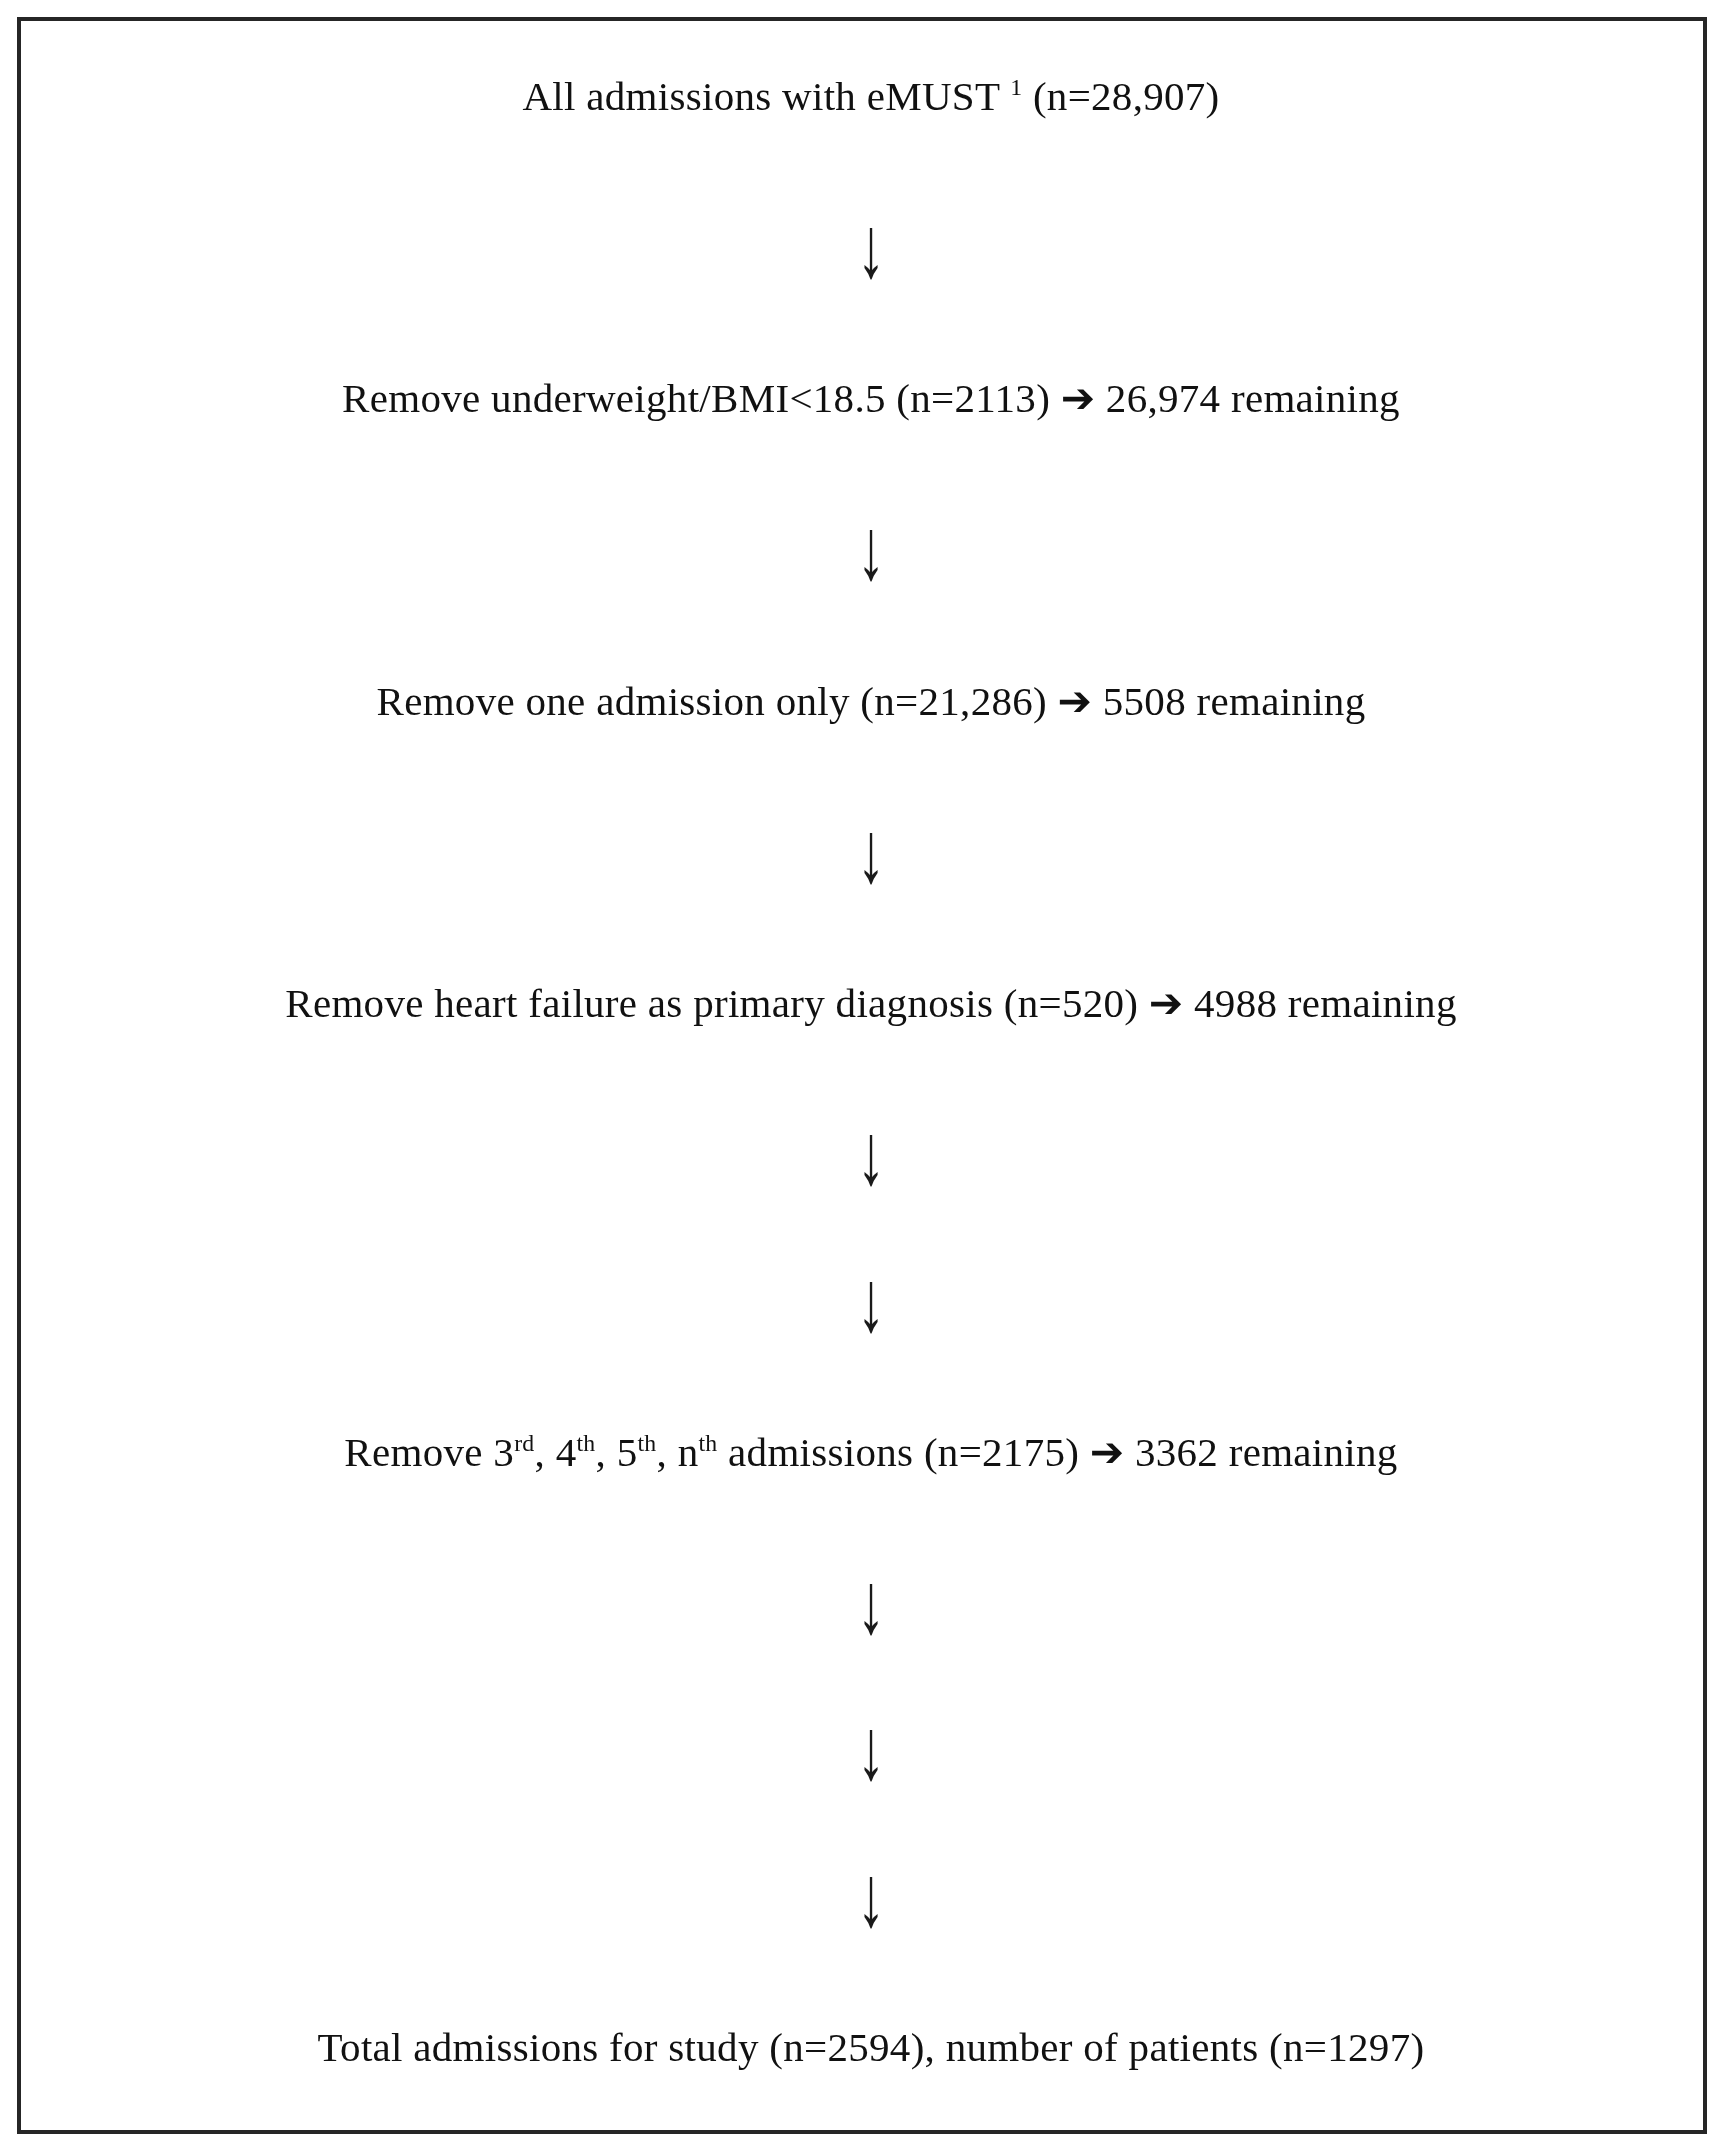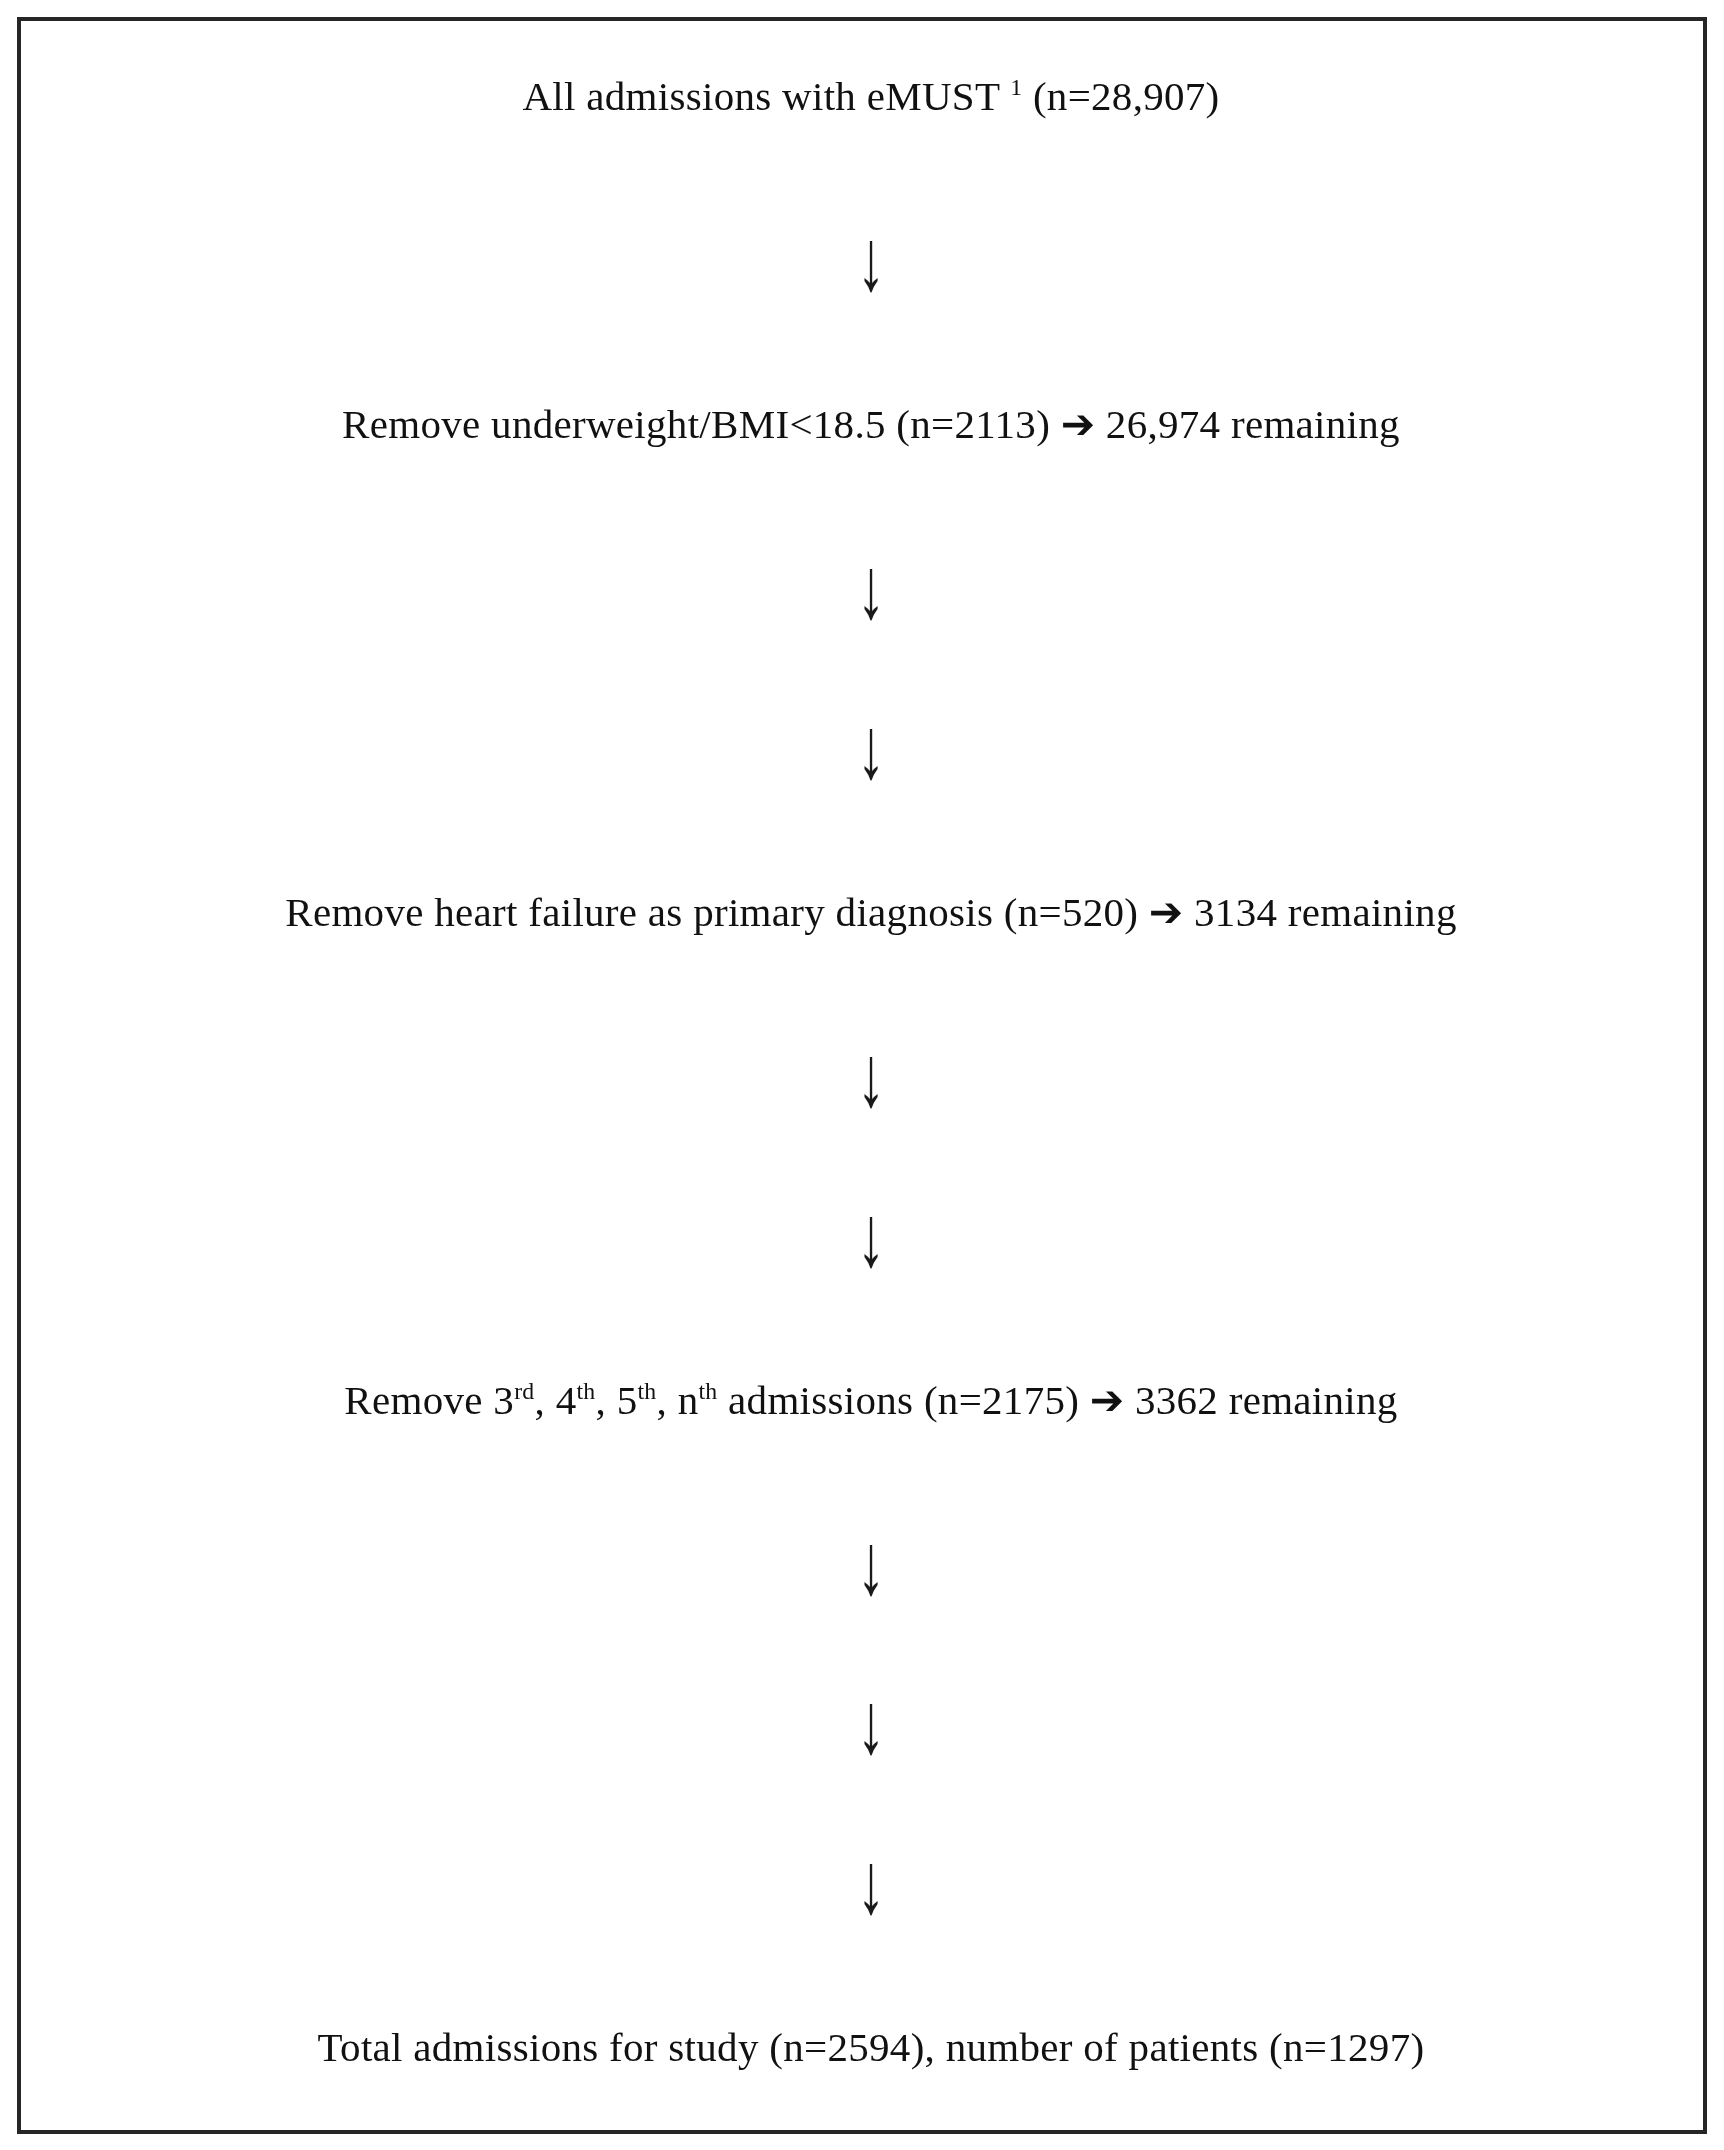"Remove one admission only (n=21,286)" div.step { html: none -> <div>Remove one admission only (n=21,286) ➔ 5508 remaining</div> }
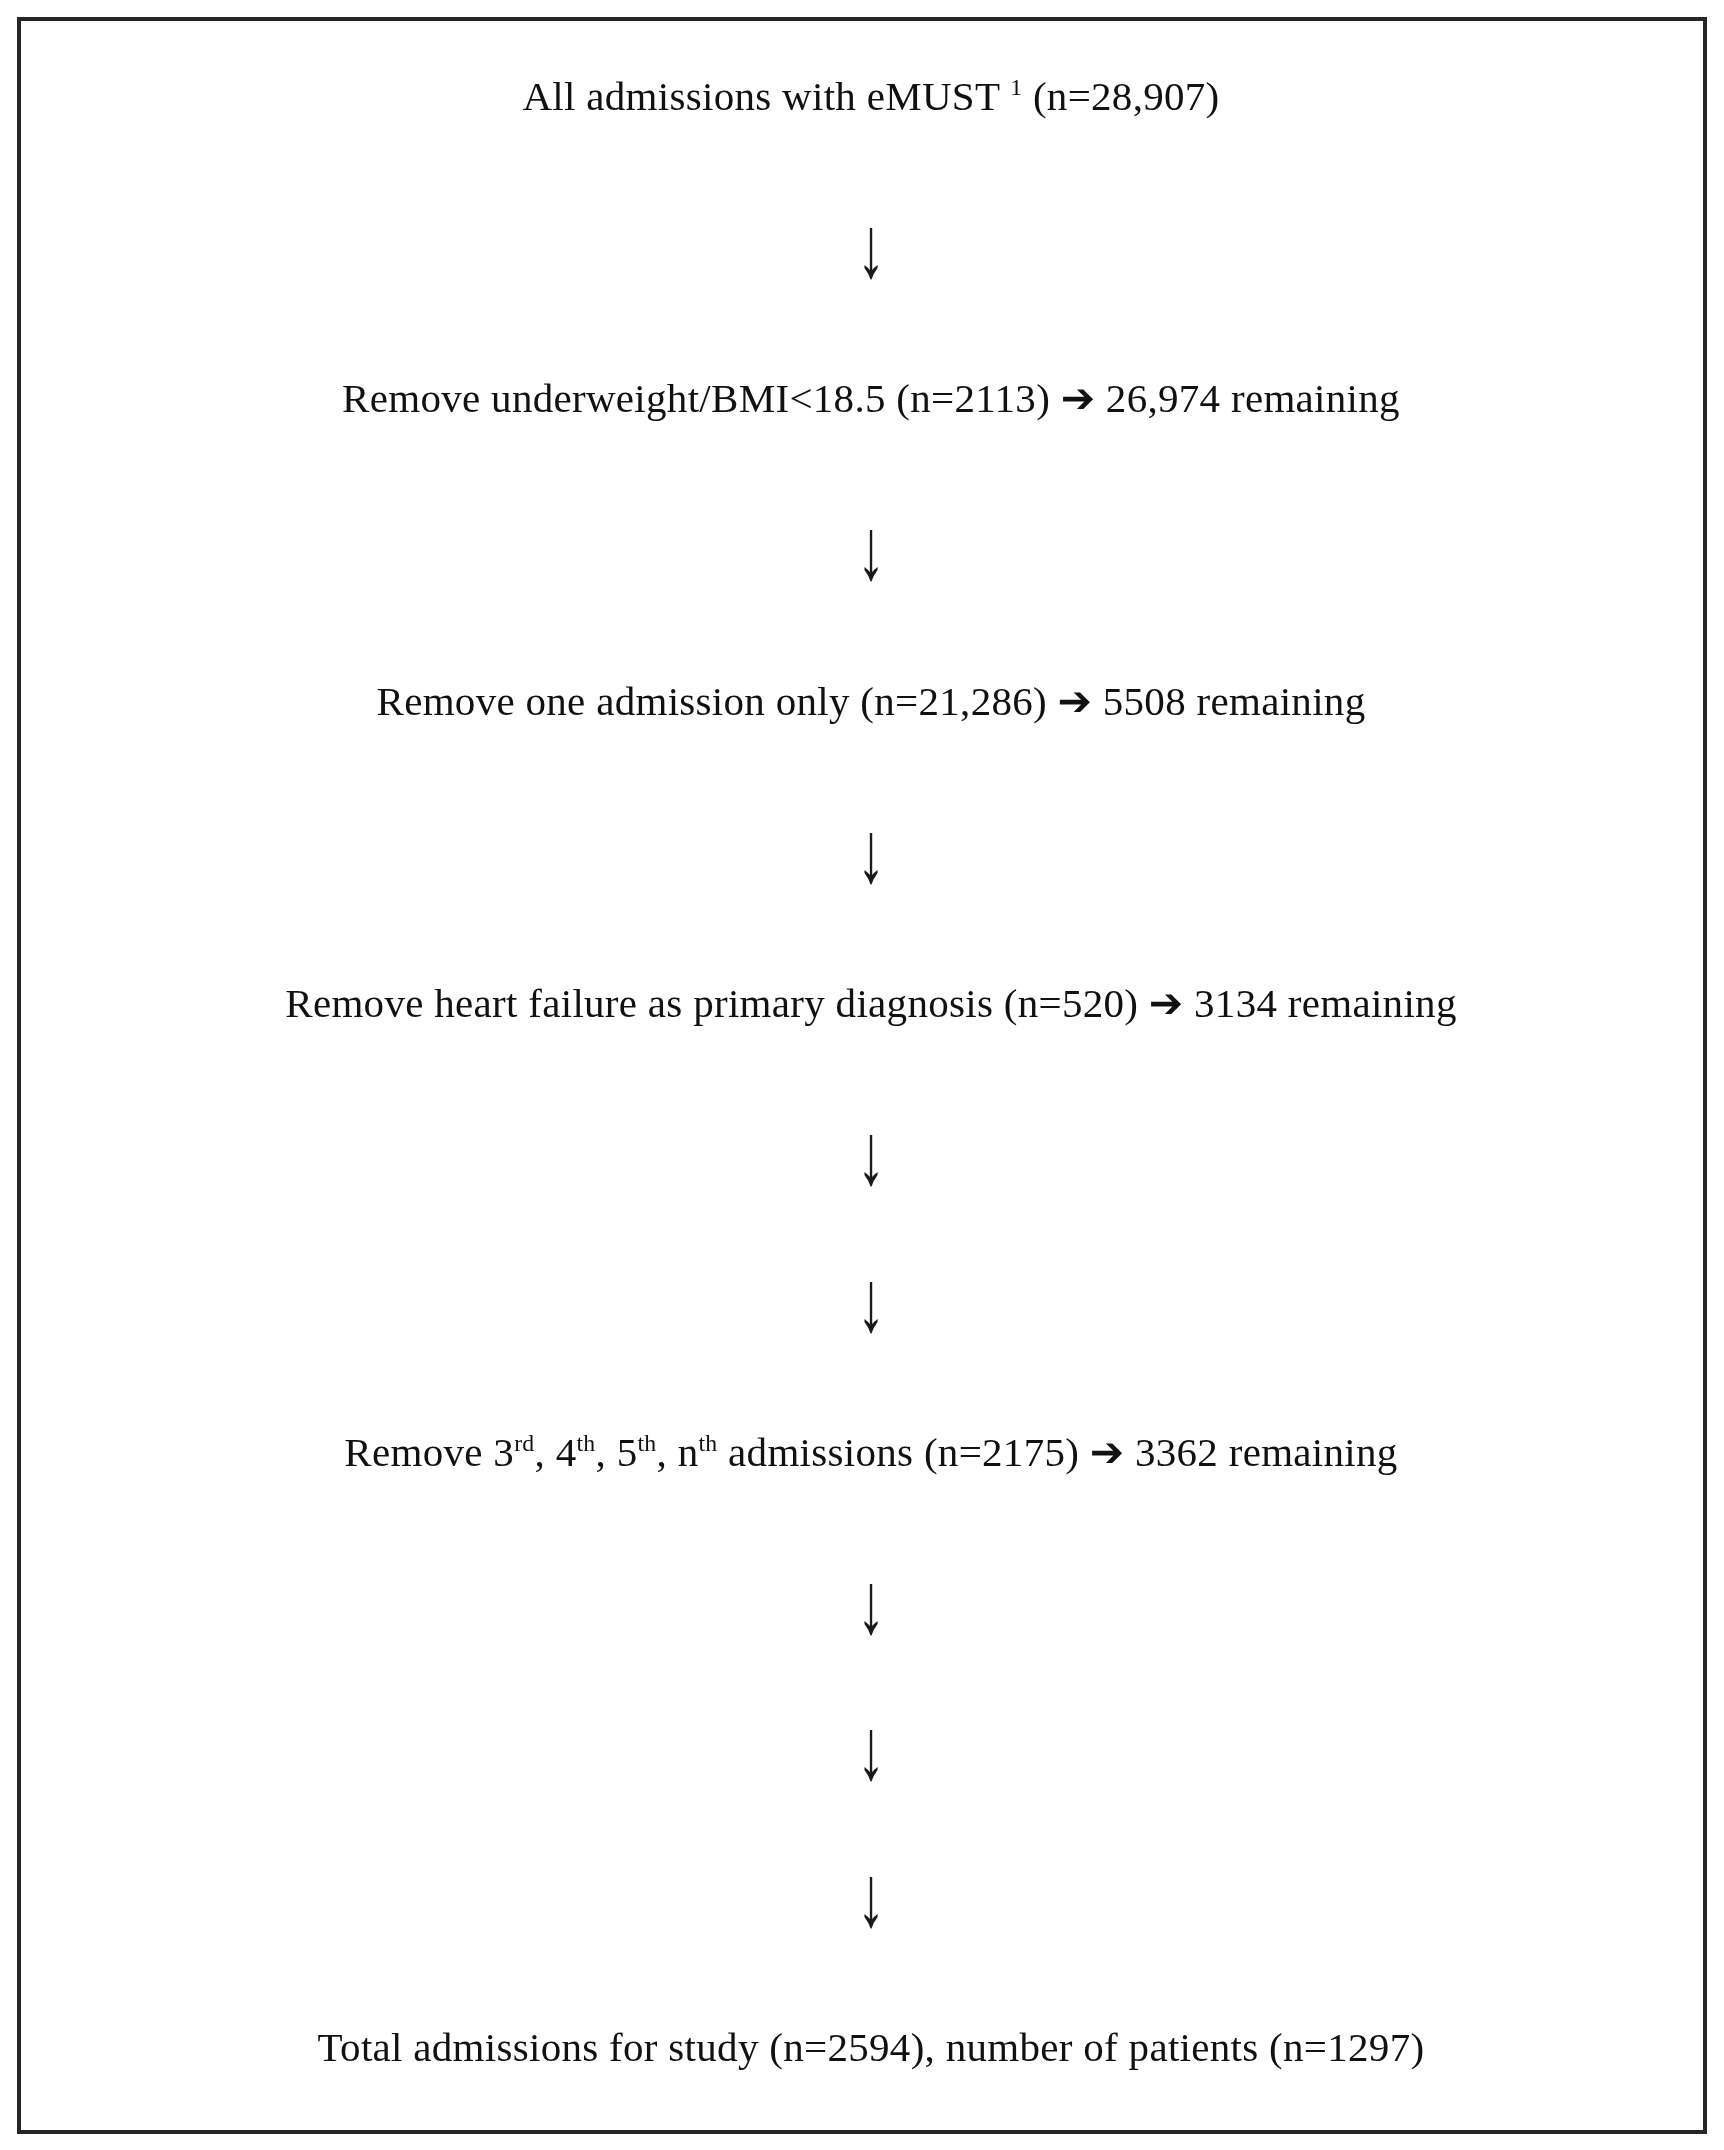"Remove heart failure as primary" div.step { text: 3134 -> 4988 }
